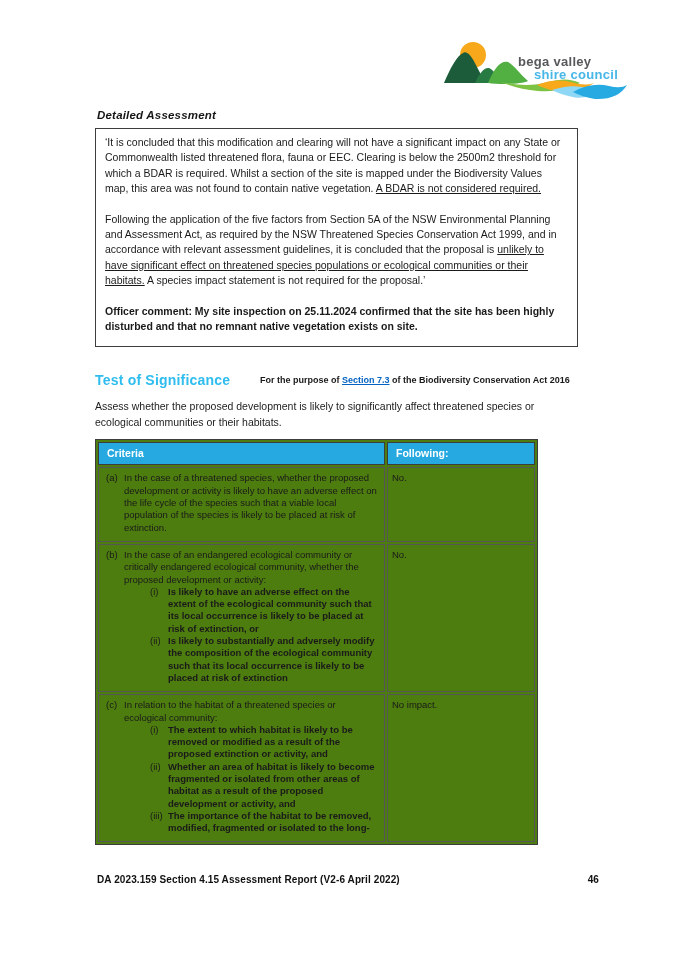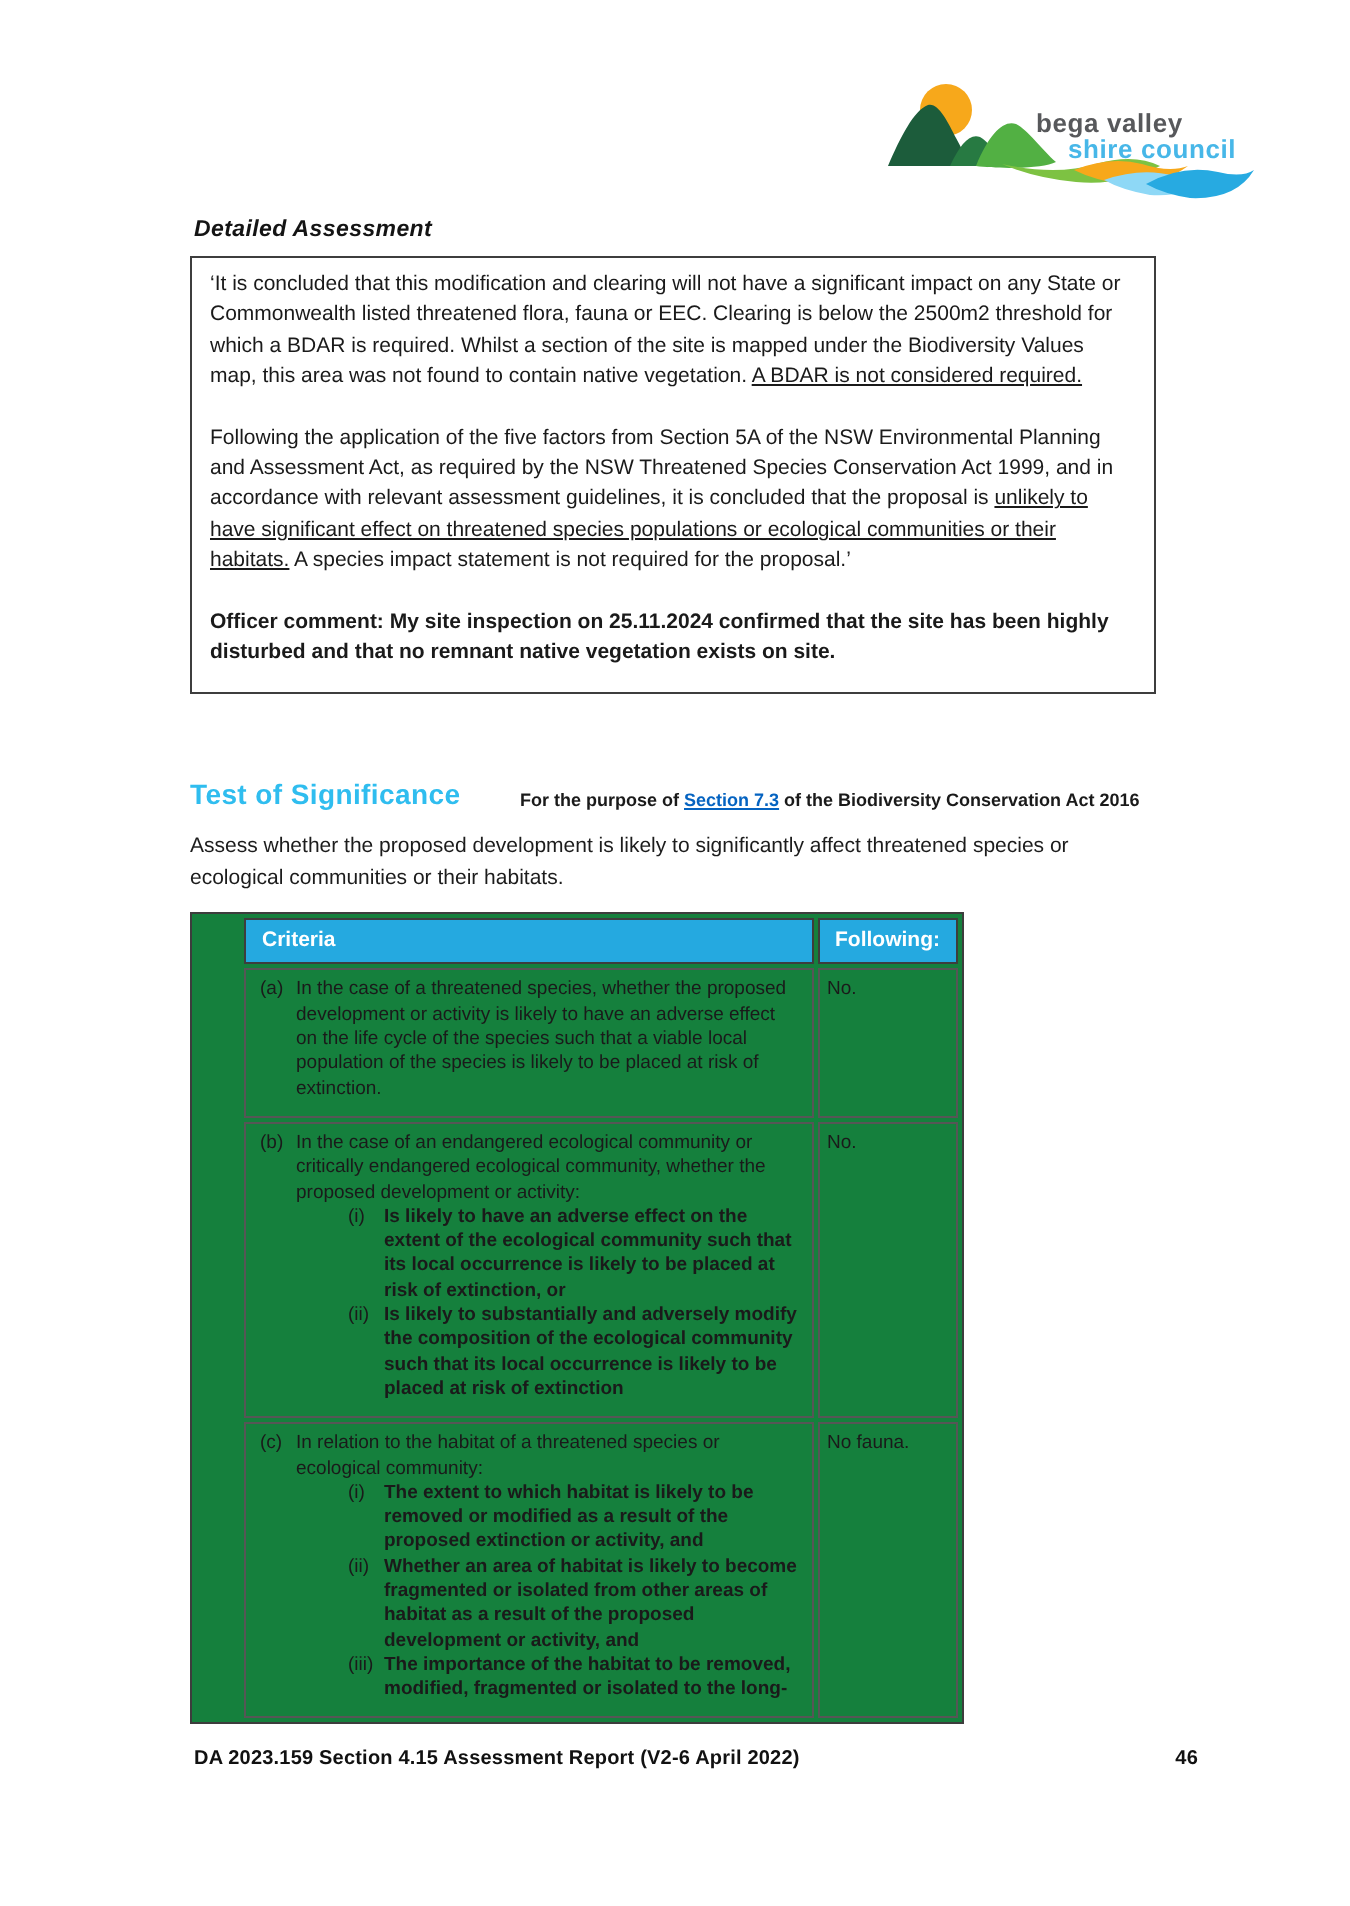"Test of Significance" .tos-row { align-items: flex-end -> center; margin-top: 42px -> 25px }
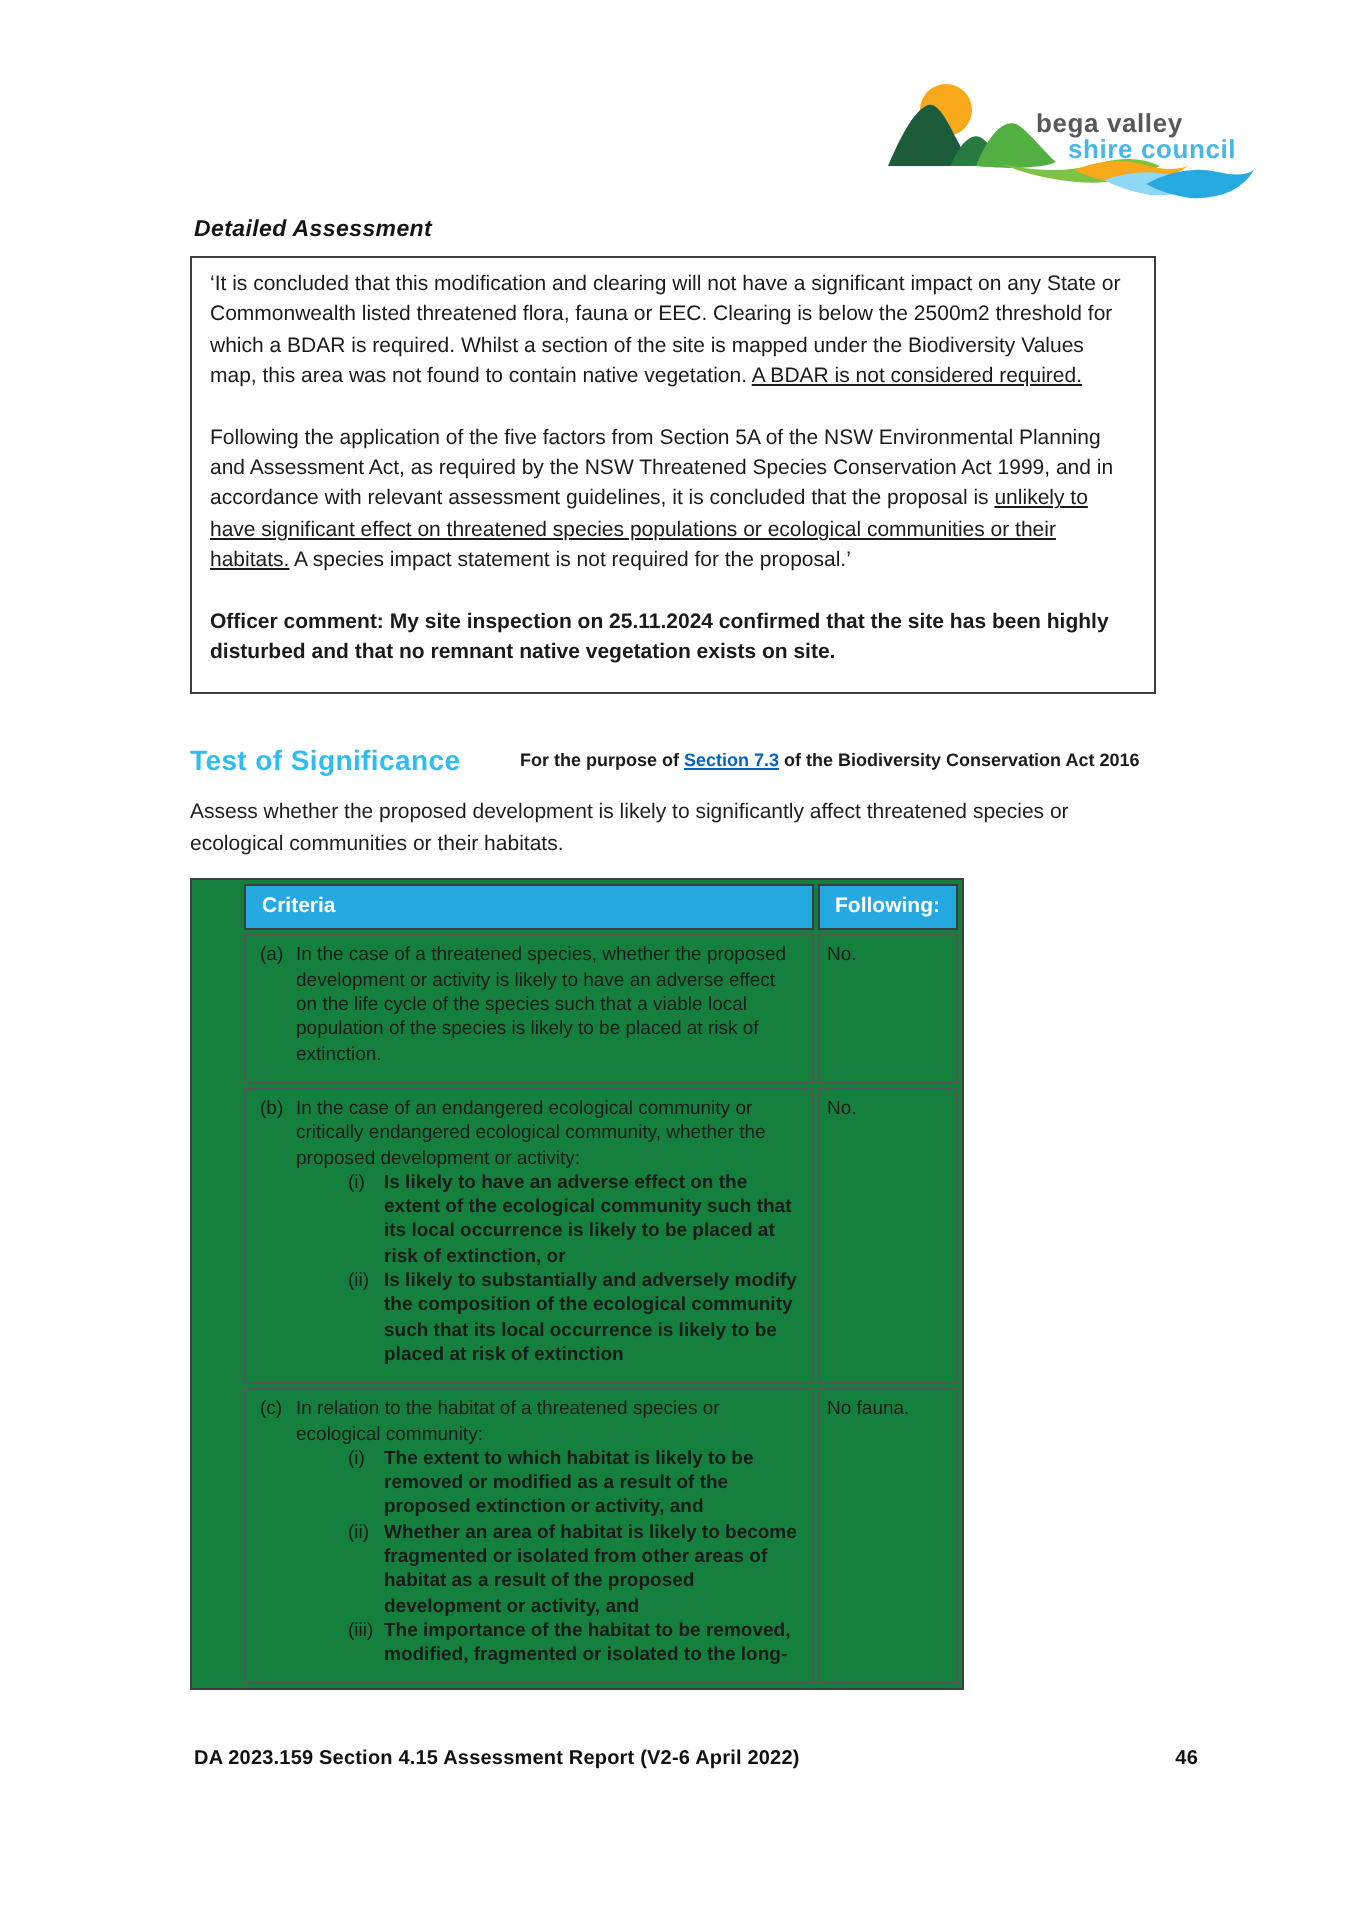"Criteria" table.criteria { background: #15803d -> #4d7c0f; padding-left: 24px -> none; width: 387px -> 443px }
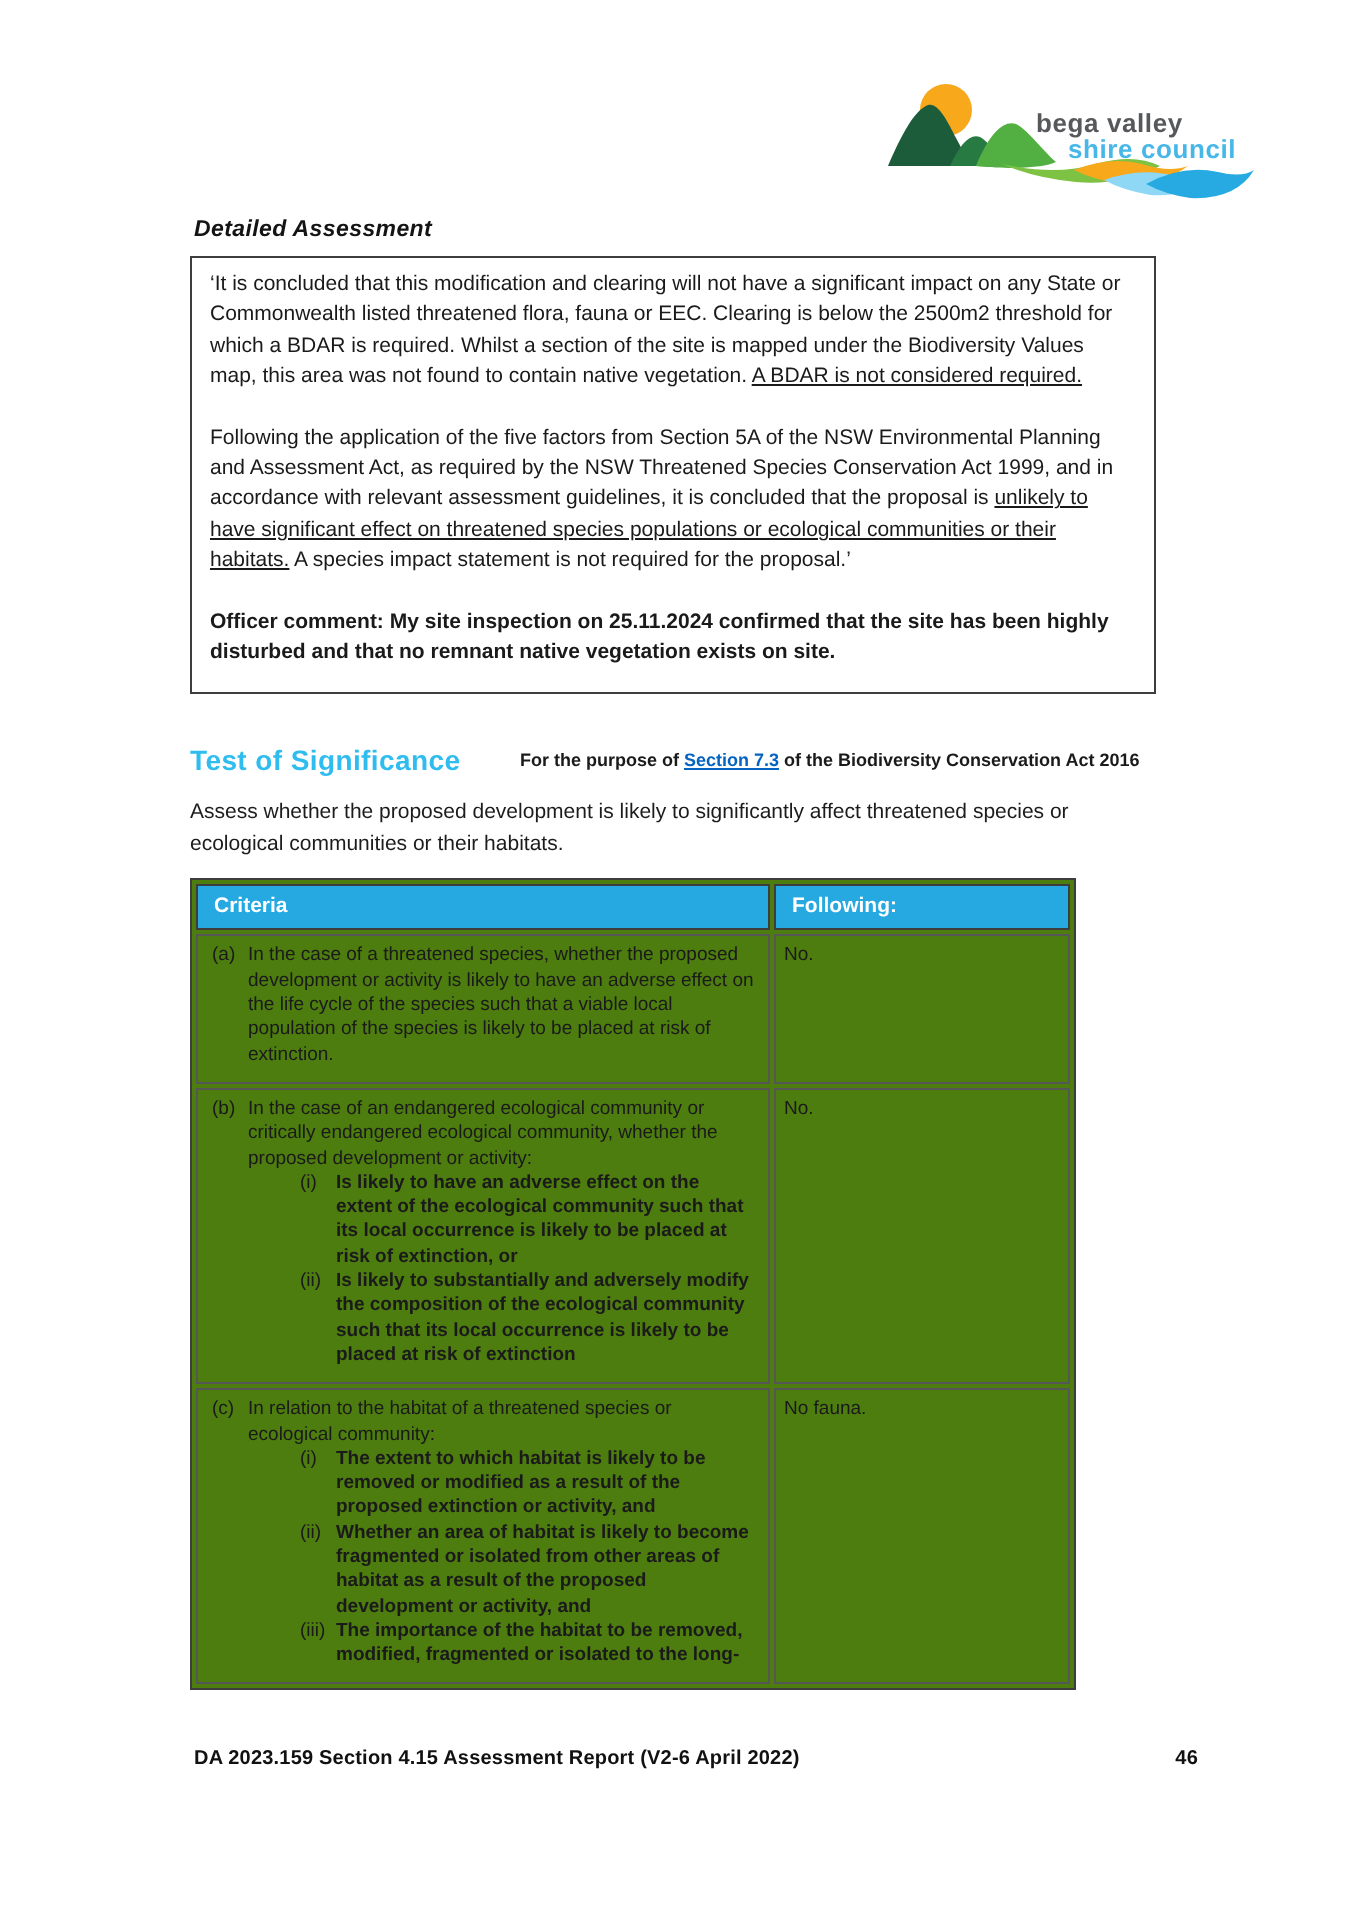"No fauna." td.response-cell { text: fauna -> impact }
